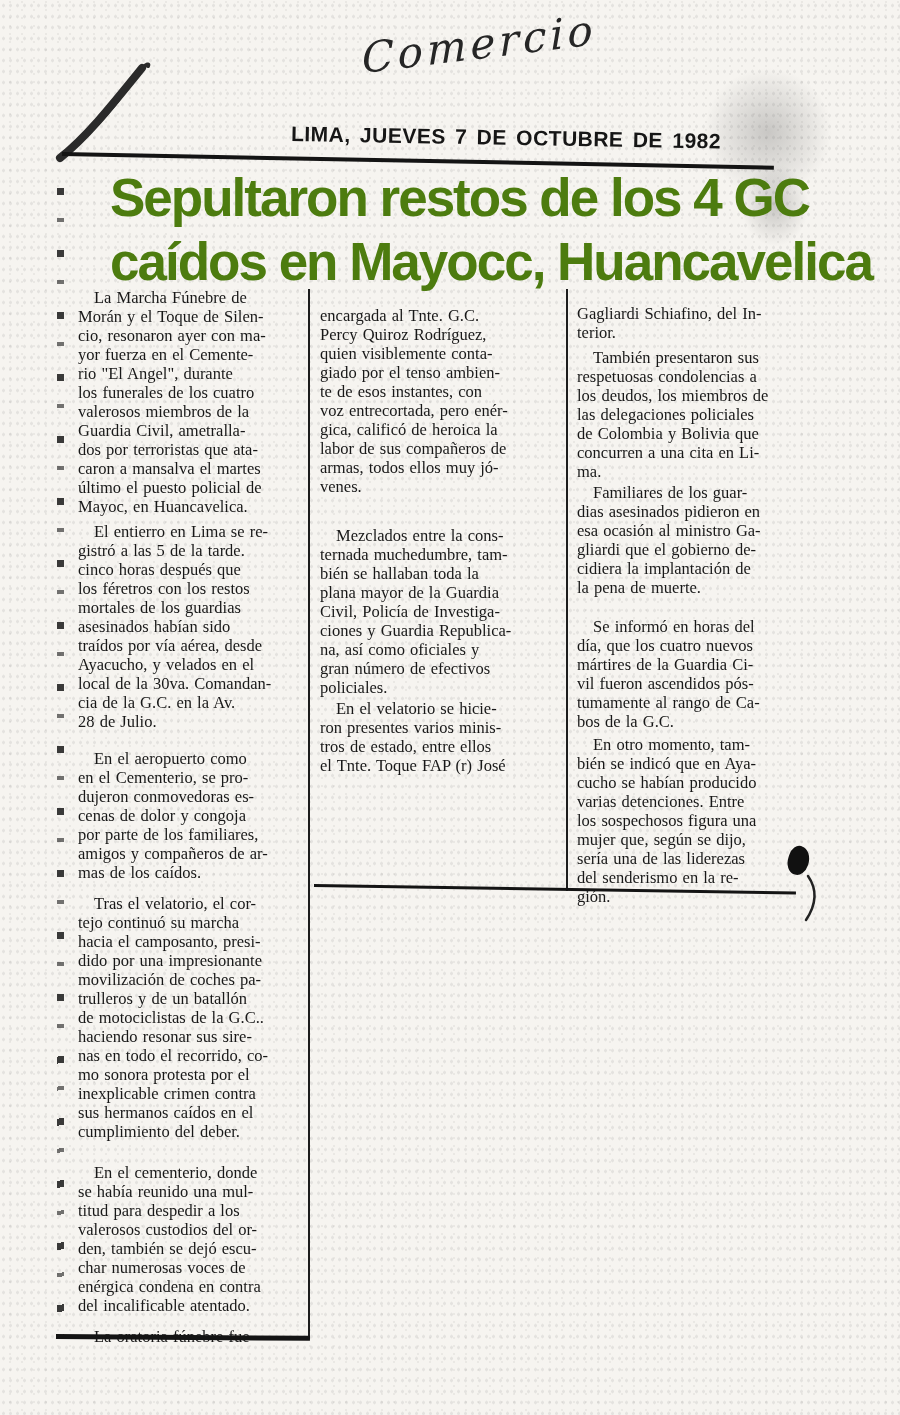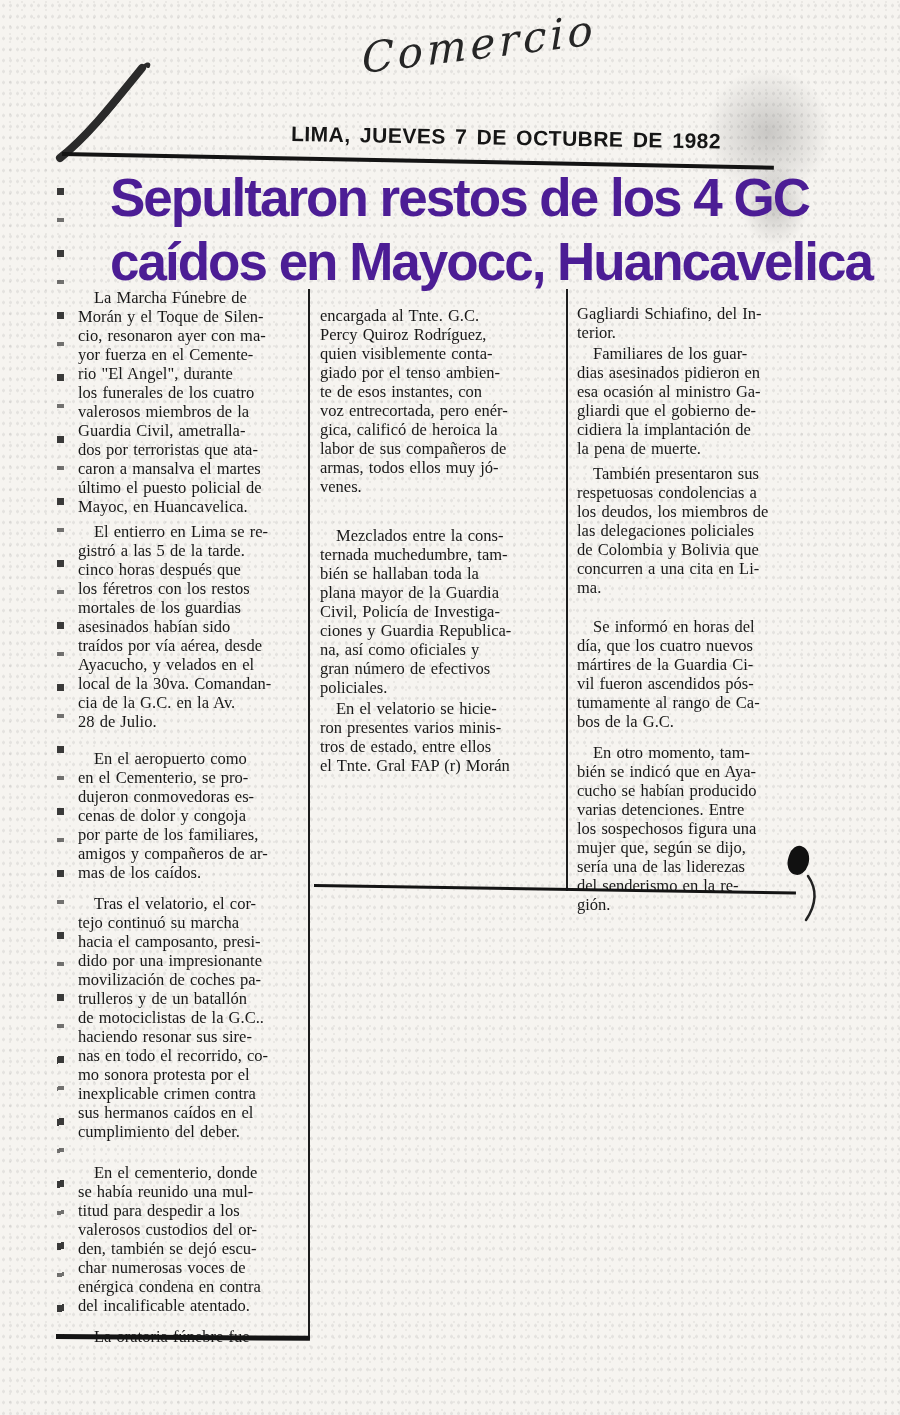"Sepultaron restos de los 4" .headline { color: #4c1d95 -> #4d7c0f }
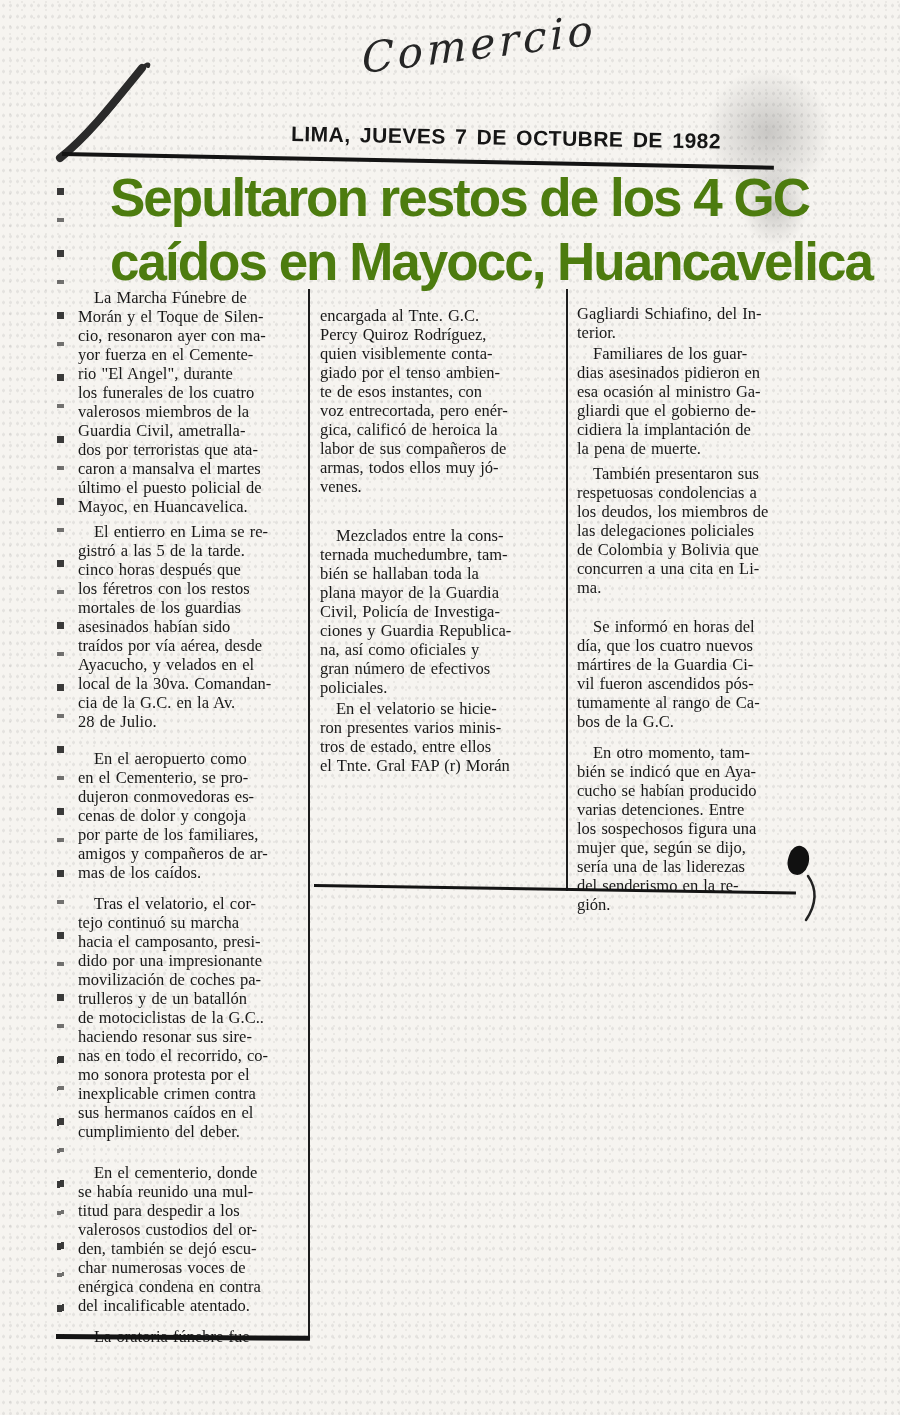"Familiares de los guar-" p.para { order: before "También presentaron sus" -> after "También presentaron sus" }
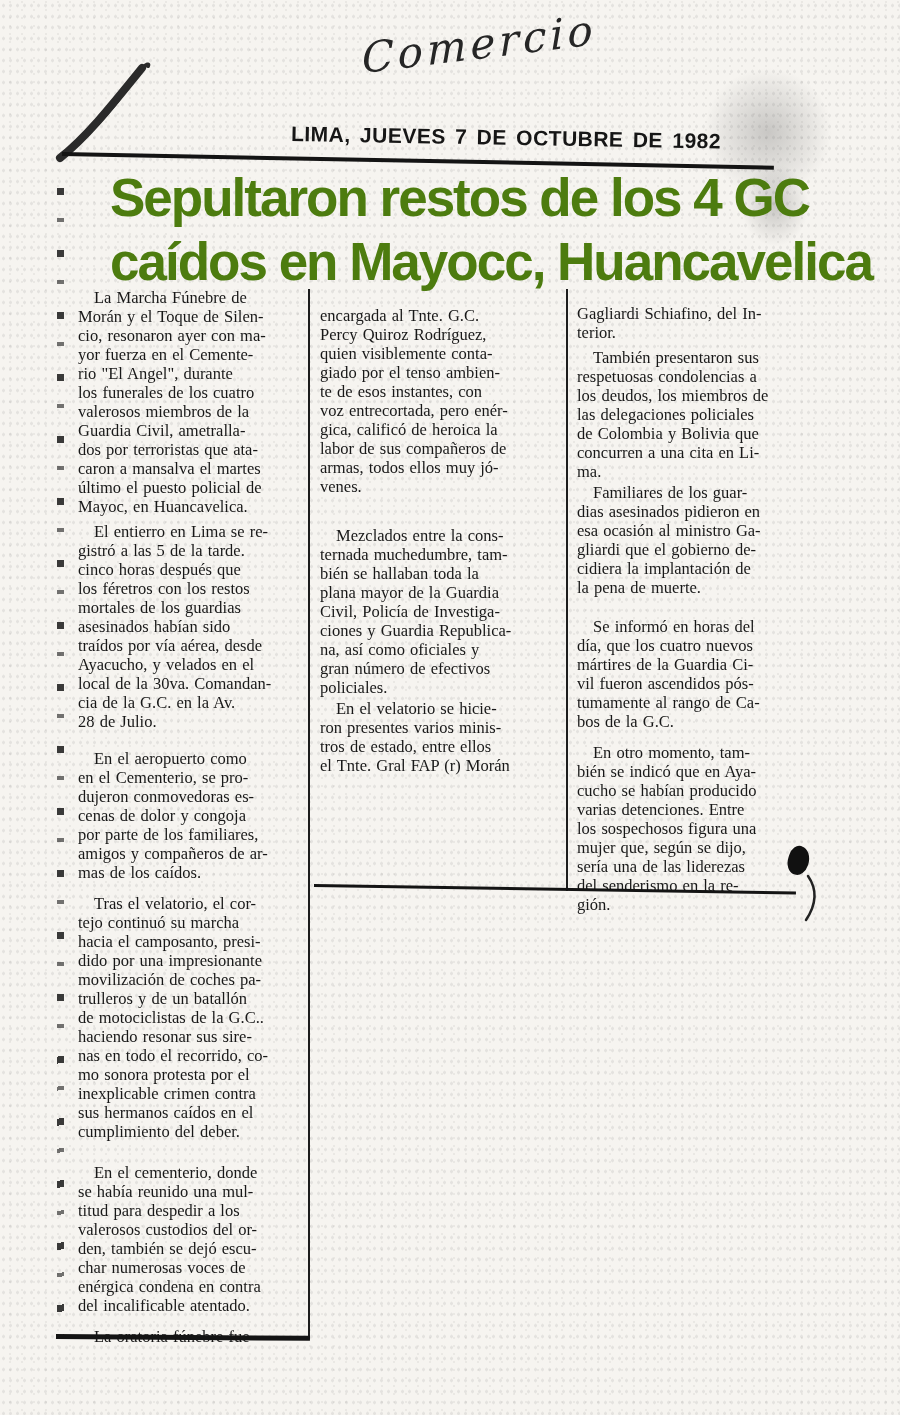"En el velatorio se hicie-" p.para { text: Gral FAP (r) Morán -> Toque FAP (r) José }
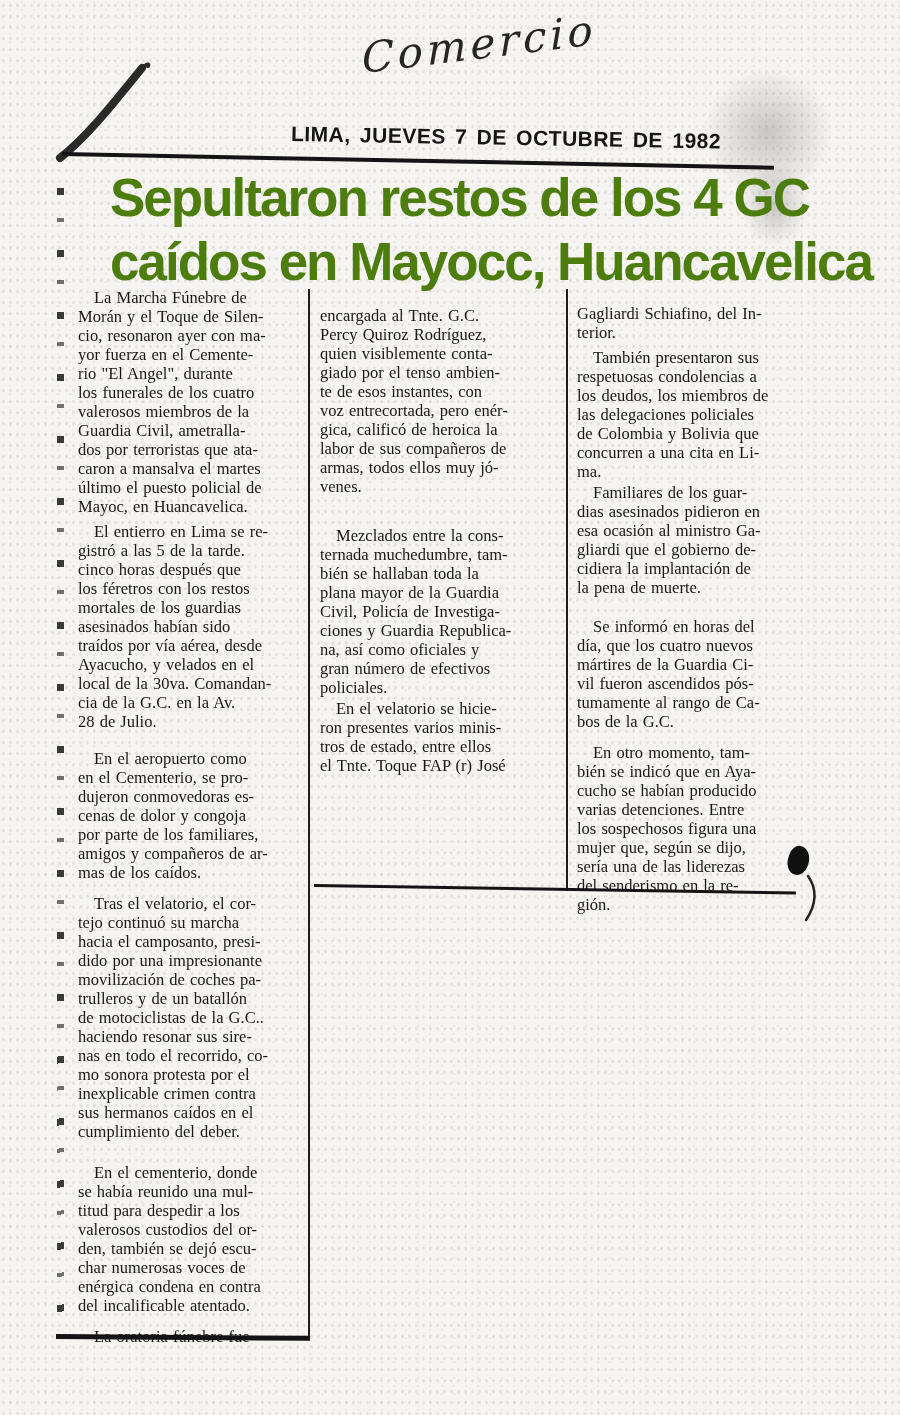"En otro momento, tam-" p.para { margin-top: 12px -> 4px }
